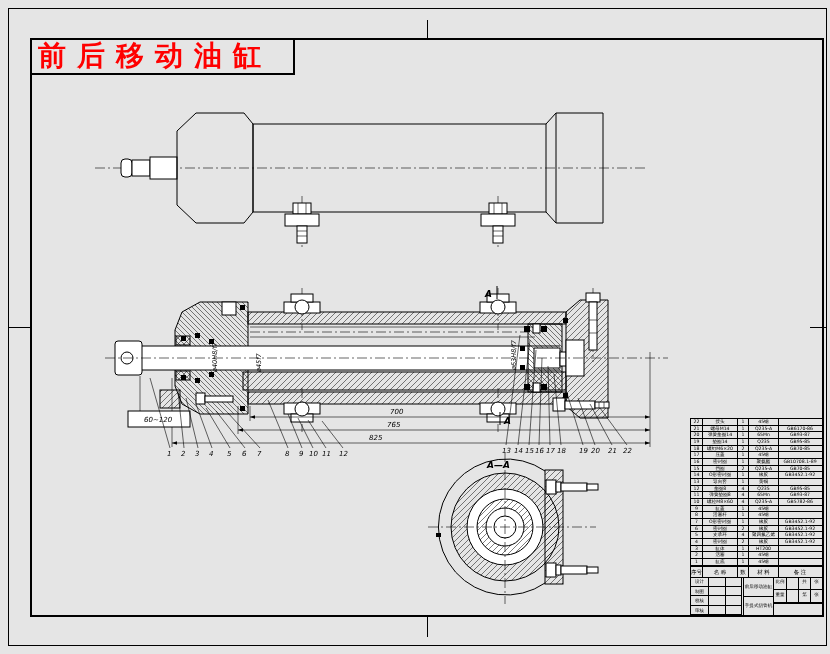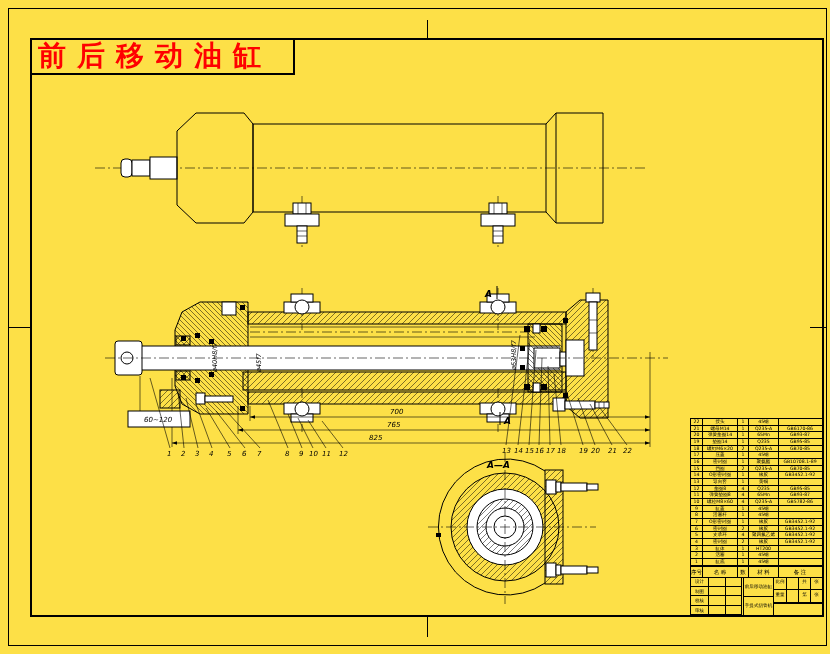"前后移动油缸" .sheet { background: #fde047 -> #e5e5e5 }
